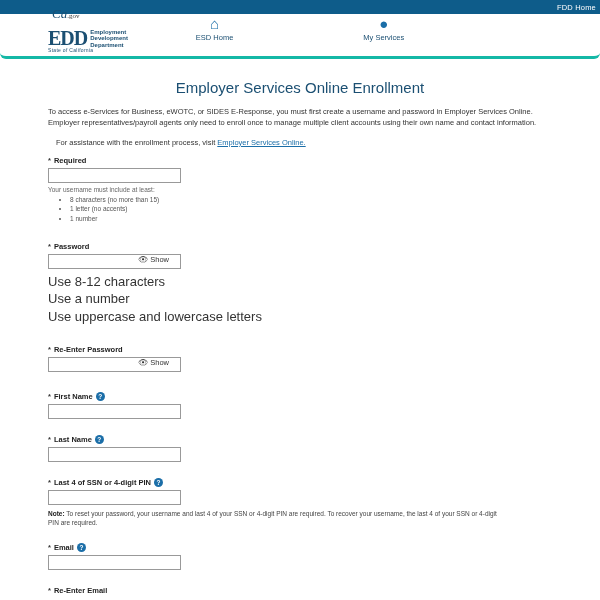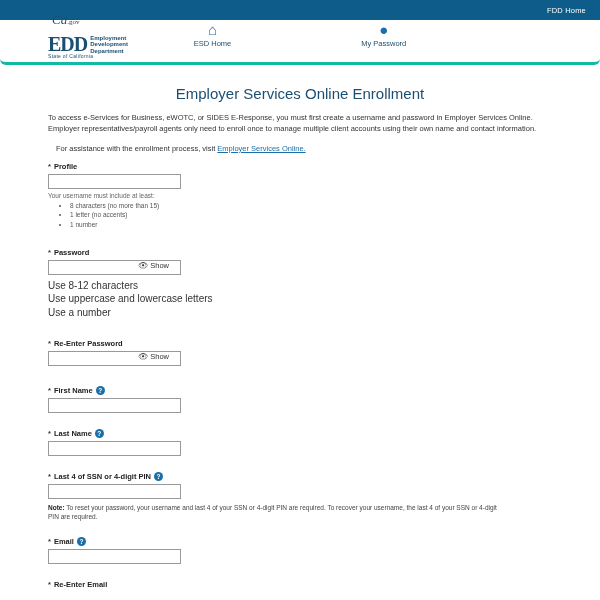"FDD Home" .topbar { height: 20px -> 14px; padding: 0 14px -> 0 4px }
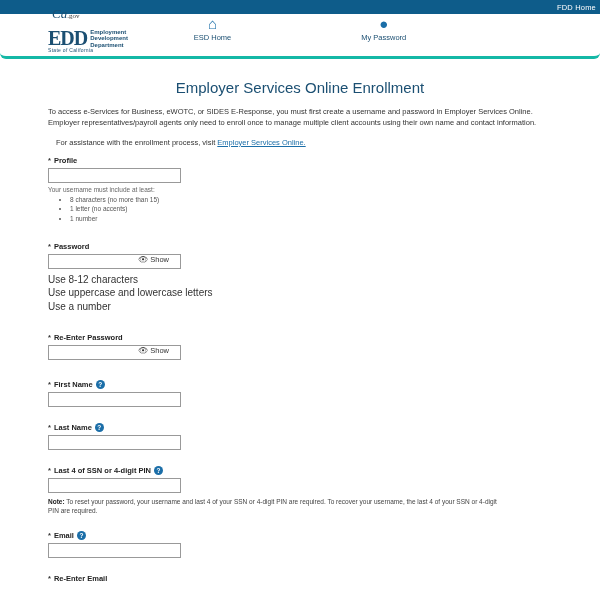"My Password" span.lbl { text: Password -> Services }
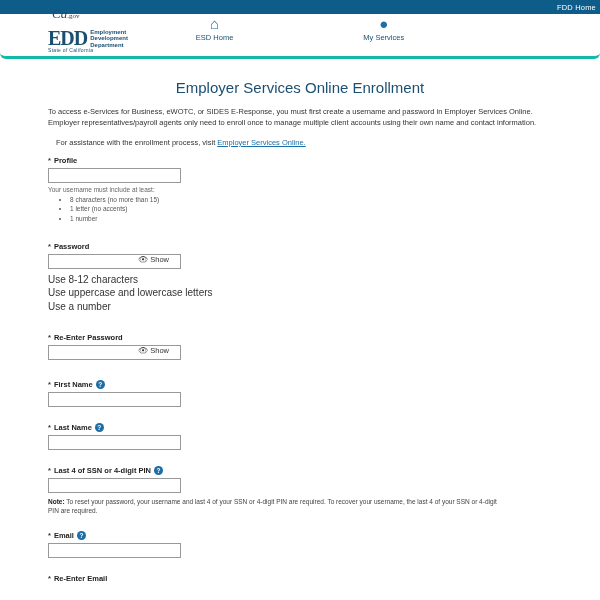"Profile" span { text: Profile -> Required }
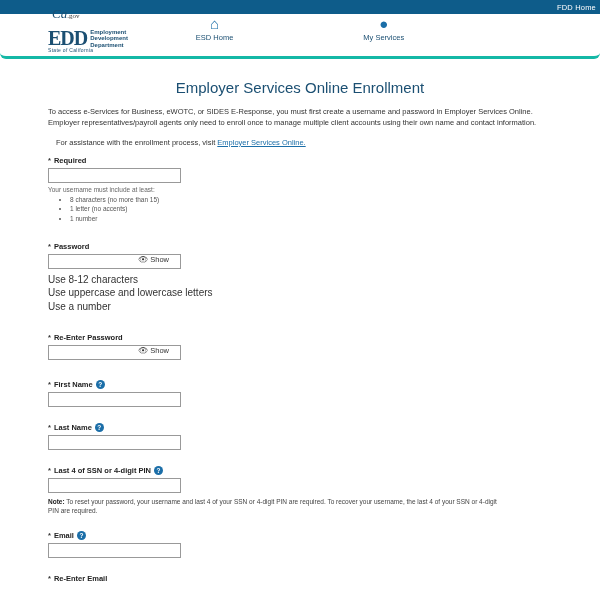"Use 8-12 characters" .pw-rules div { font-size: 10px -> 13px }
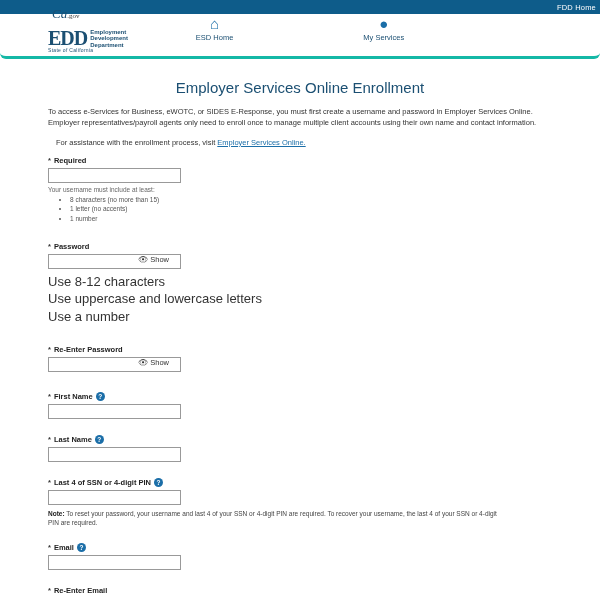"Use uppercase and lowercase letters" div { order: before "Use a number" -> after "Use a number" }
